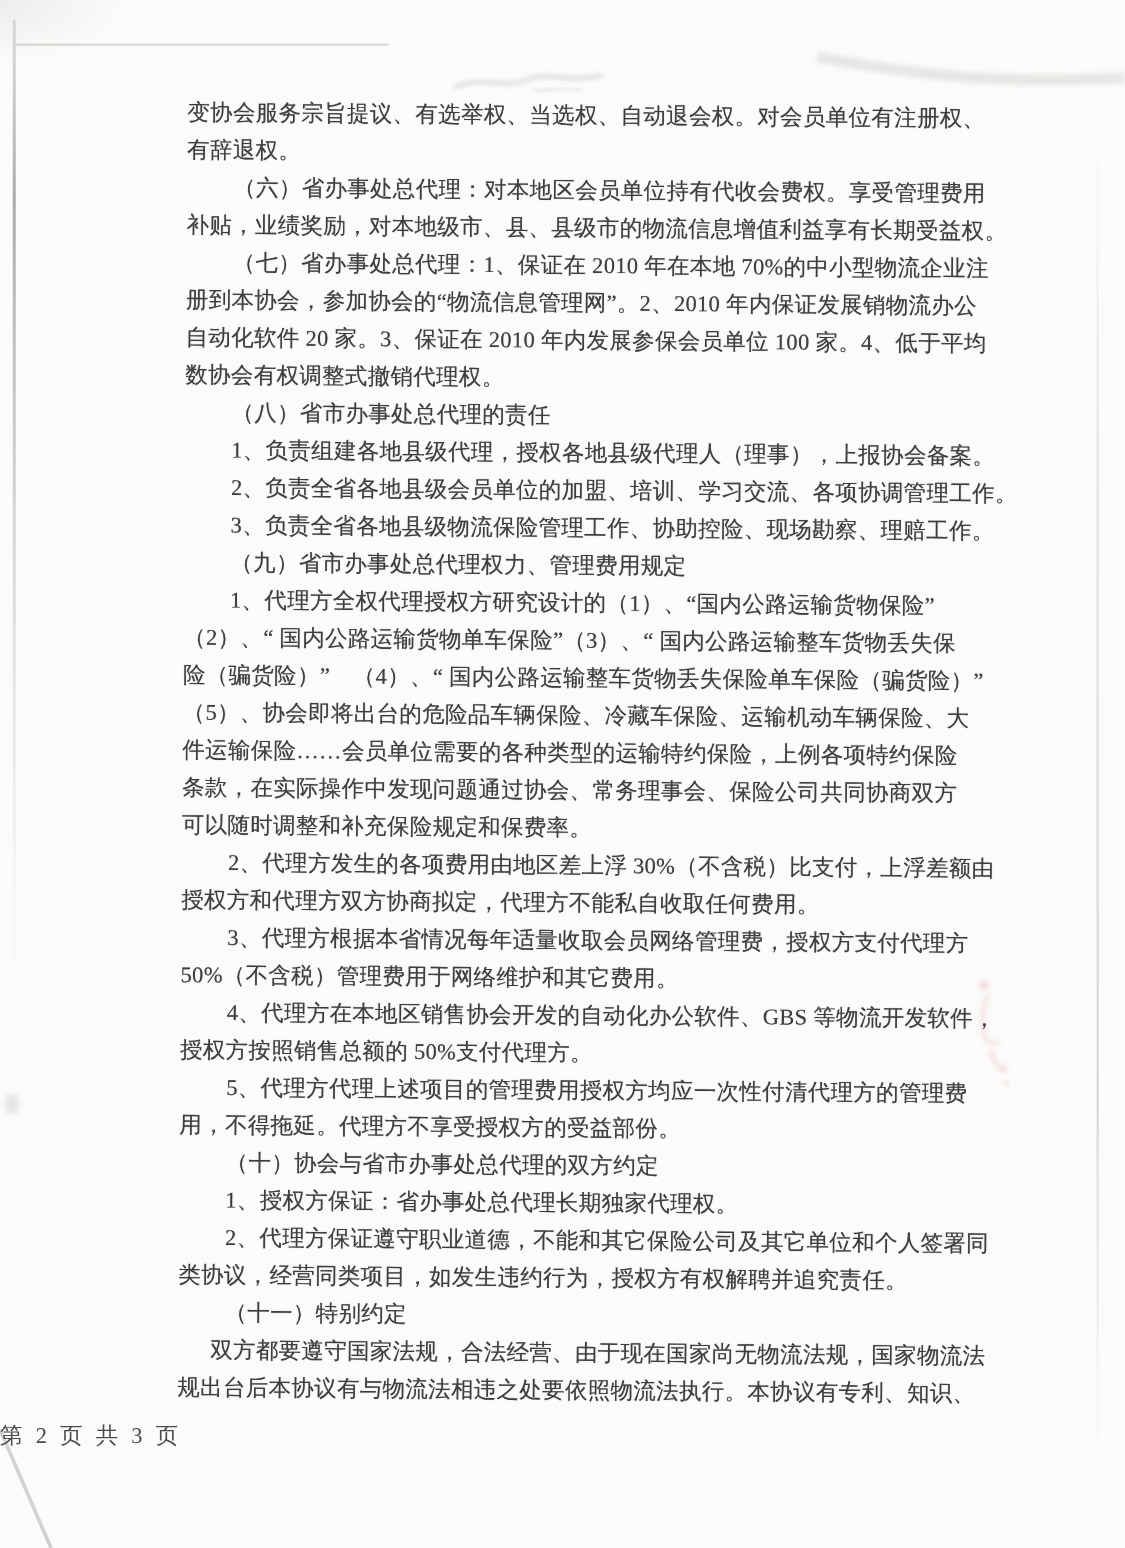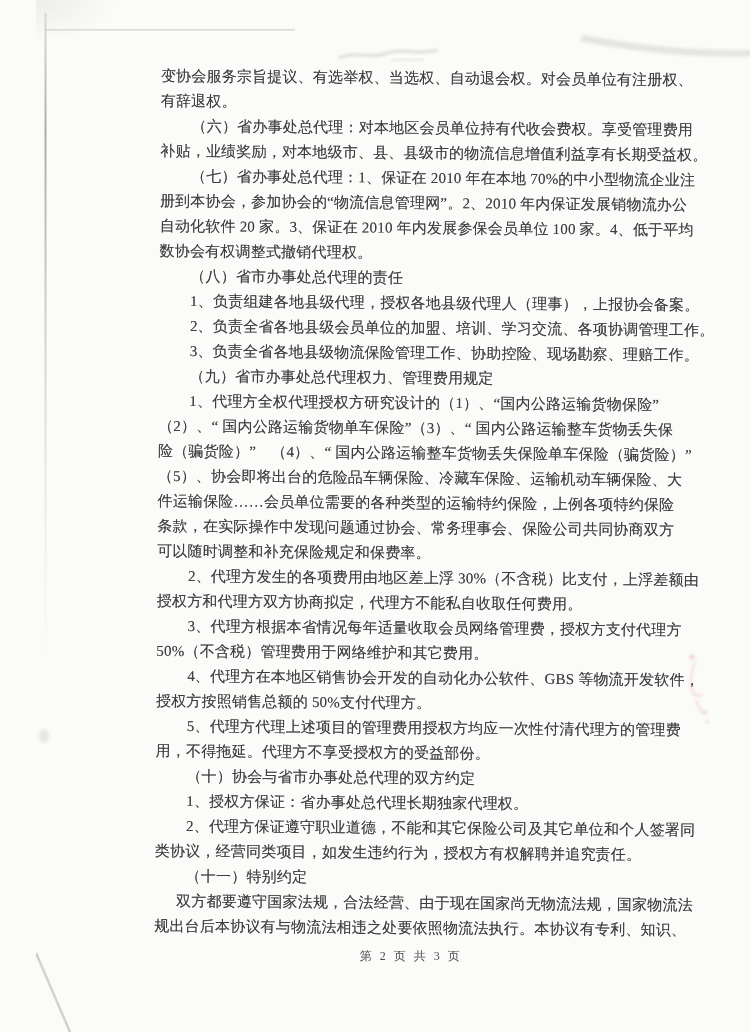"变协会服务宗旨提议、有选举权、当选权、自动退会权。对会员单位有注册权、" .page { margin-left: 36px -> none }
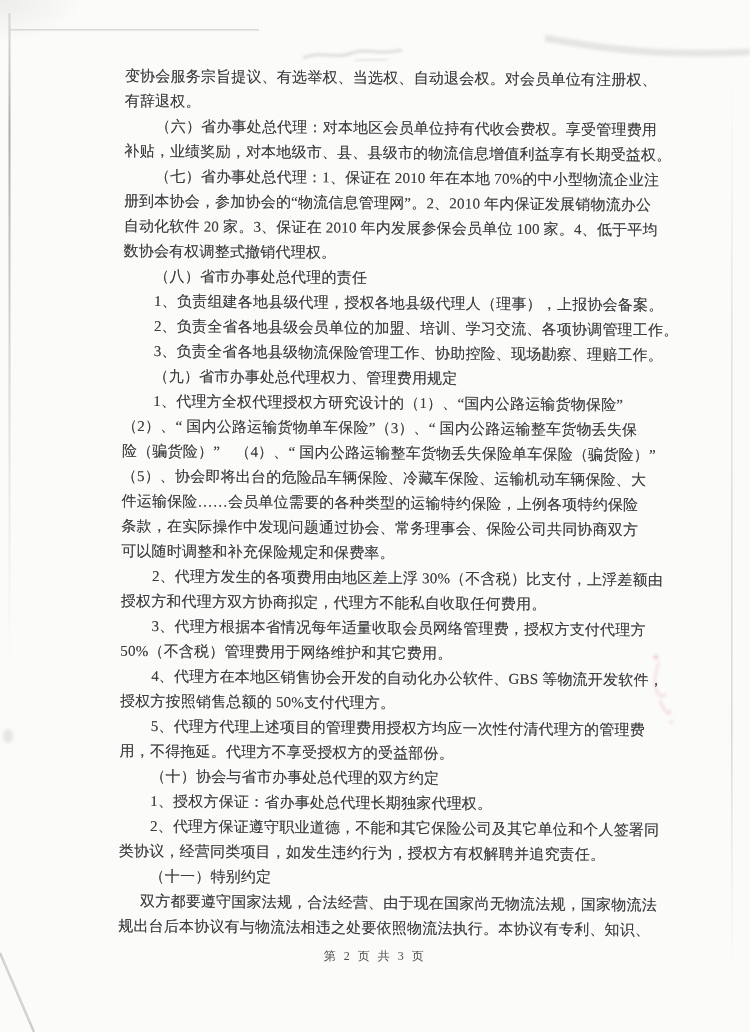"第 2 页 共 3" .footer { font-size: 12px -> 15px; text-align: center -> left }
